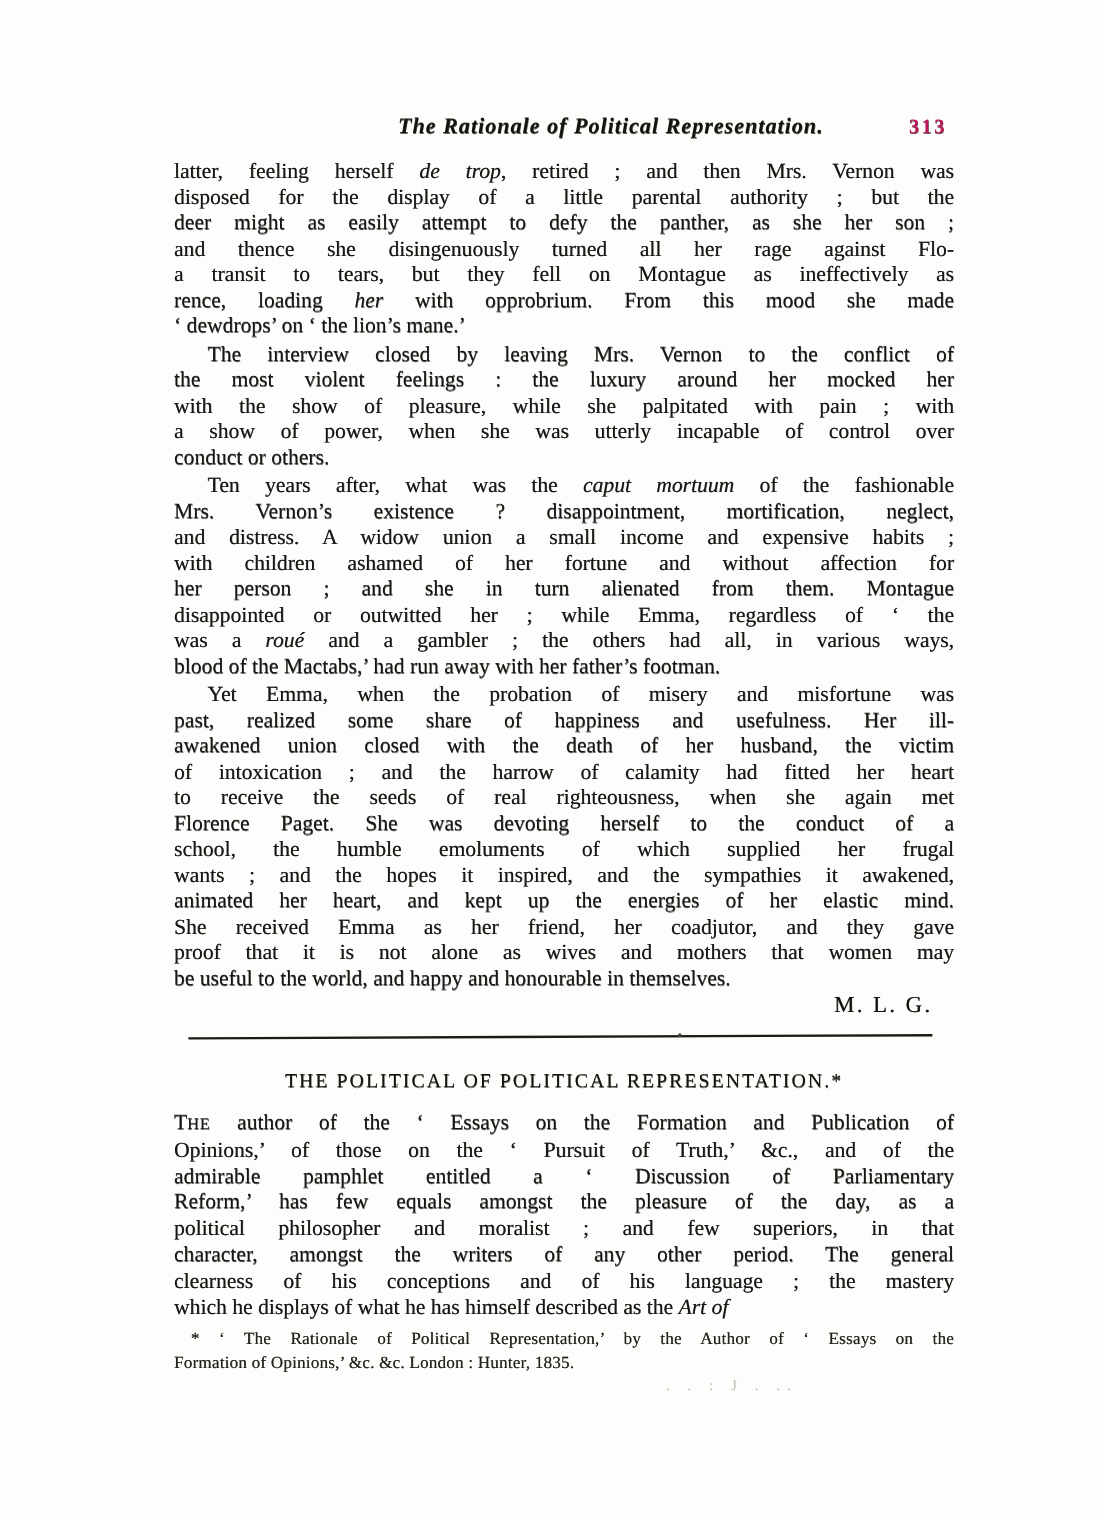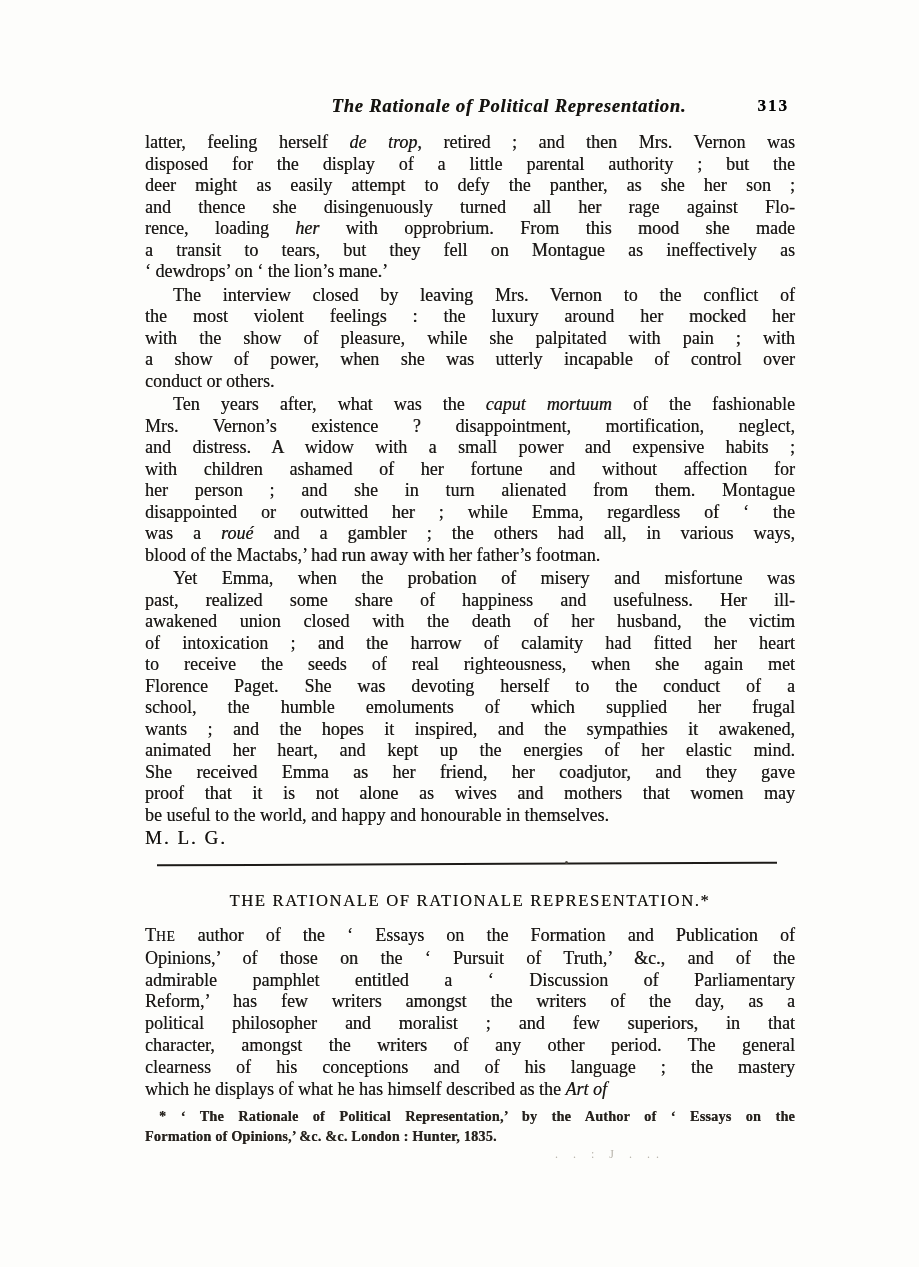"313" .page-number { color: #000000 -> #be185d }
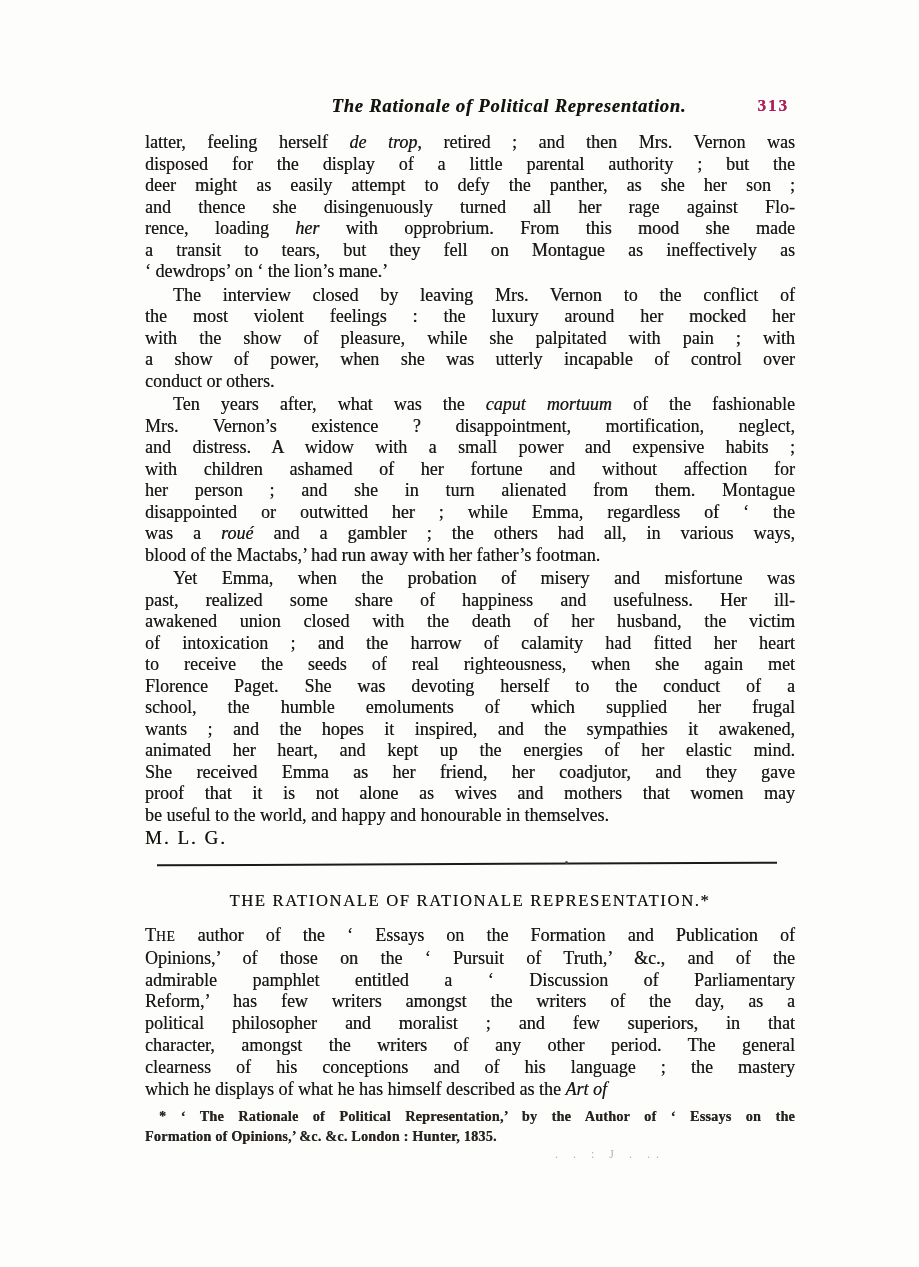"rence, loading her with opprobrium." div.line { order: before "a transit to tears, but" -> after "a transit to tears, but" }
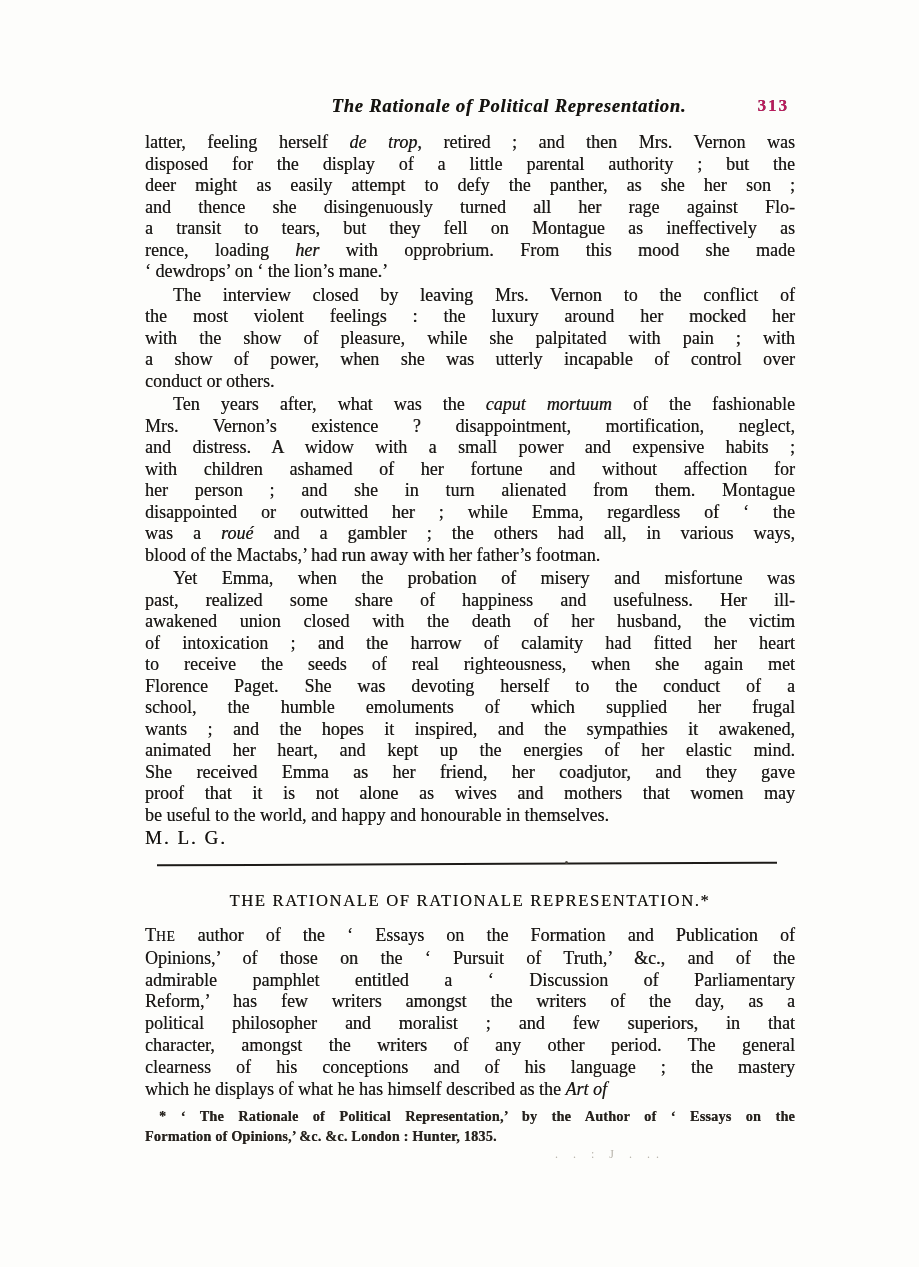"and distress. A widow with" div.line { text: with a small power -> union a small income }
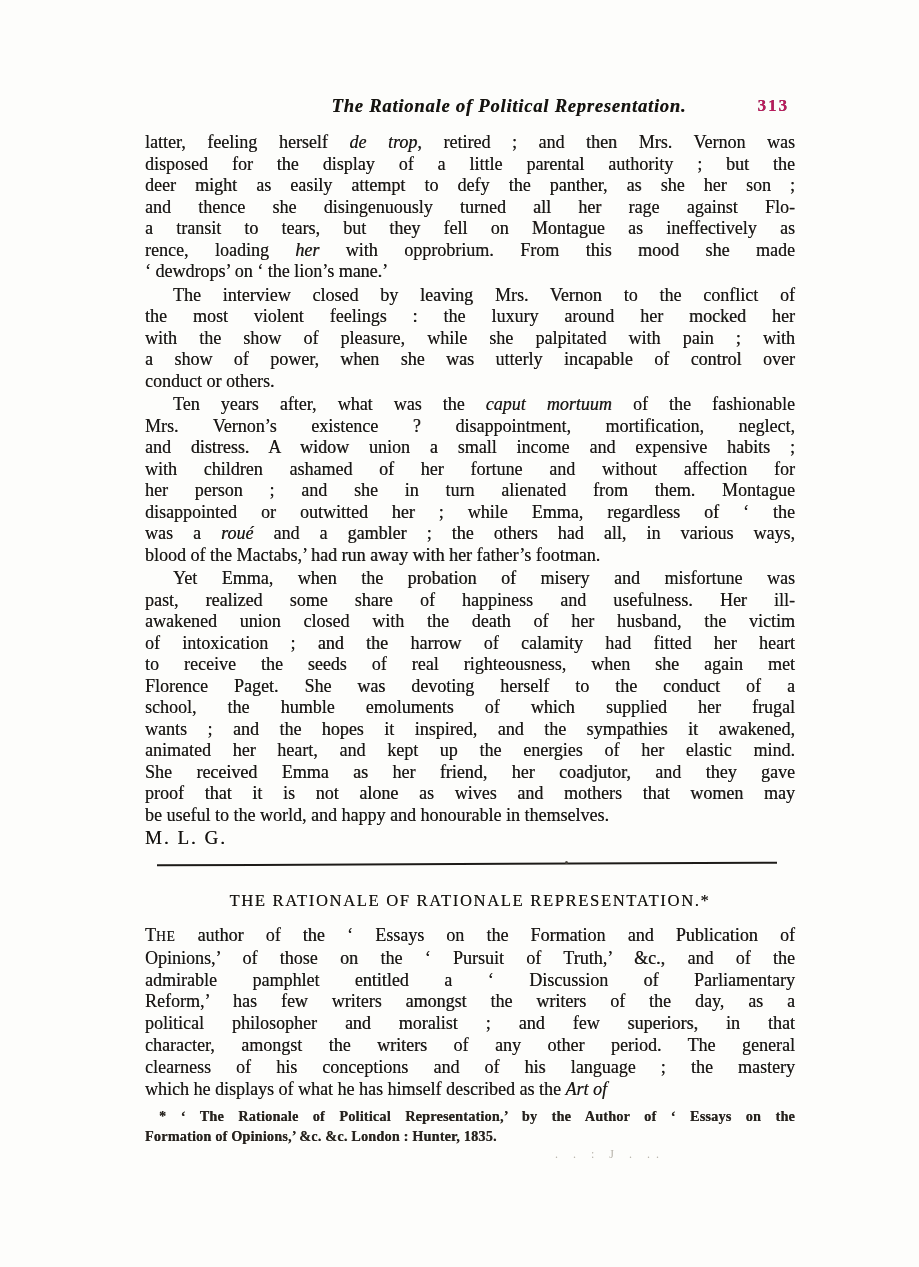"M. L. G." .signature { text-align: none -> right }
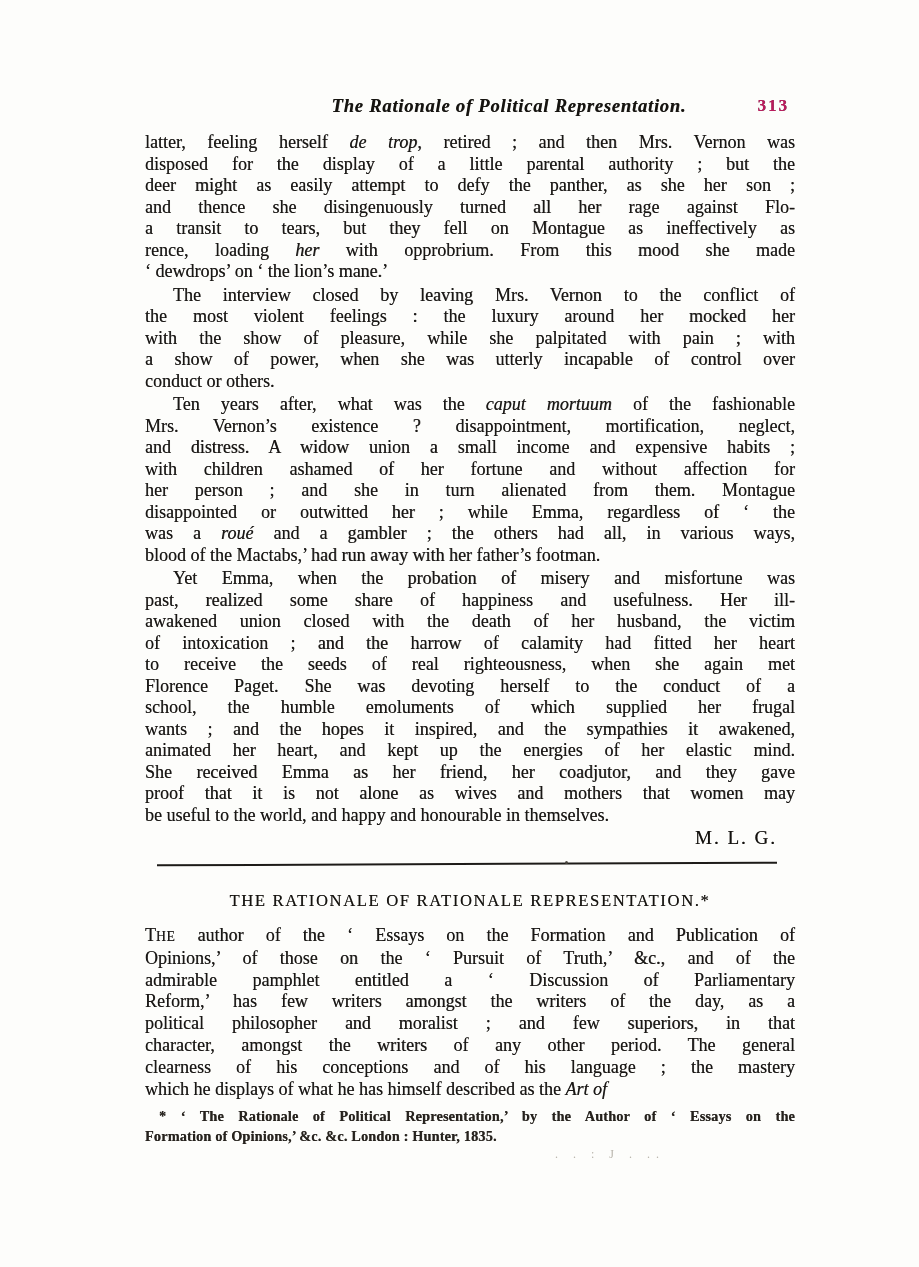"THE RATIONALE OF RATIONALE" div.heading { text: RATIONALE OF RATIONALE -> POLITICAL OF POLITICAL }
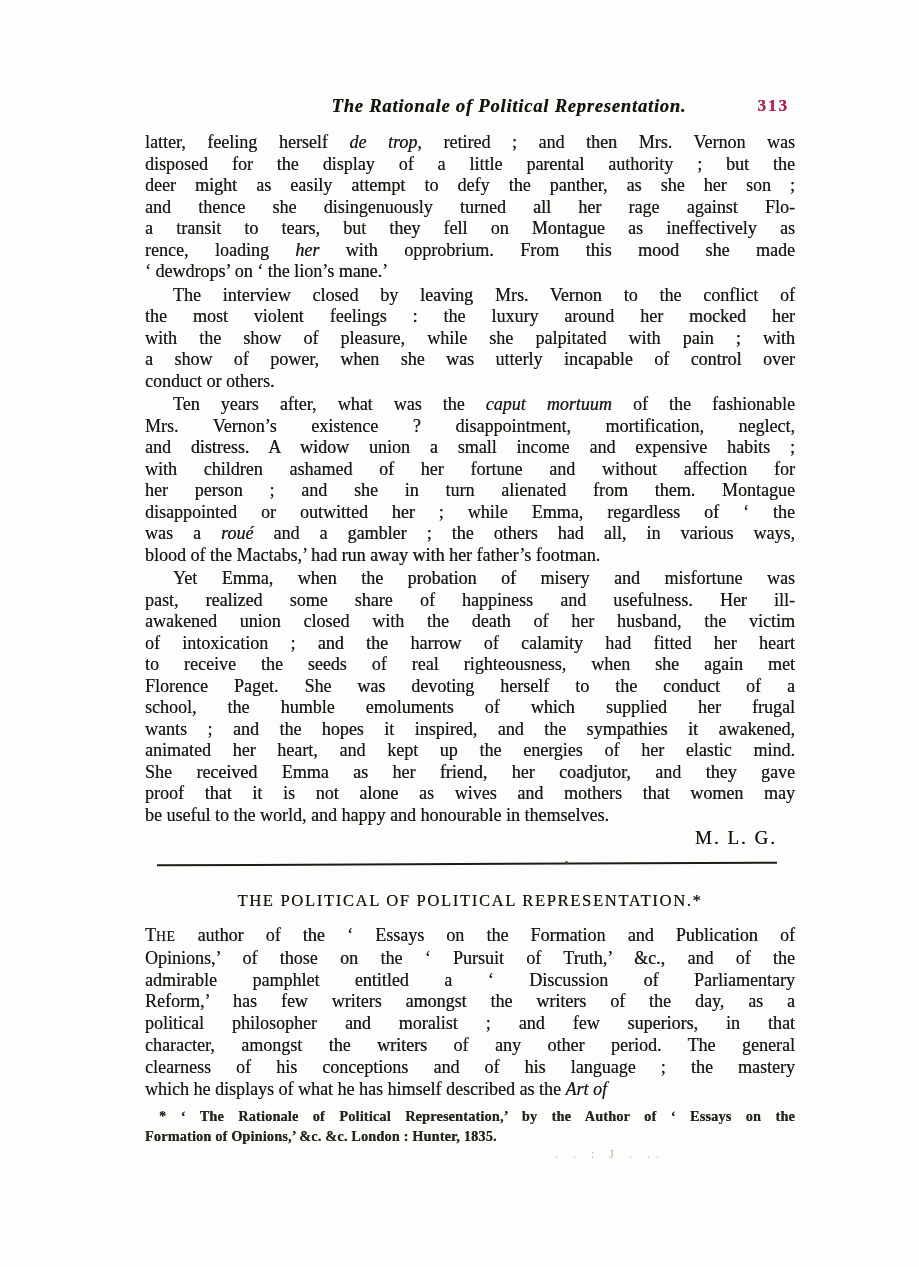"Reform,’ has few writers amongst" div.line { text: writers amongst the writers -> equals amongst the pleasure }
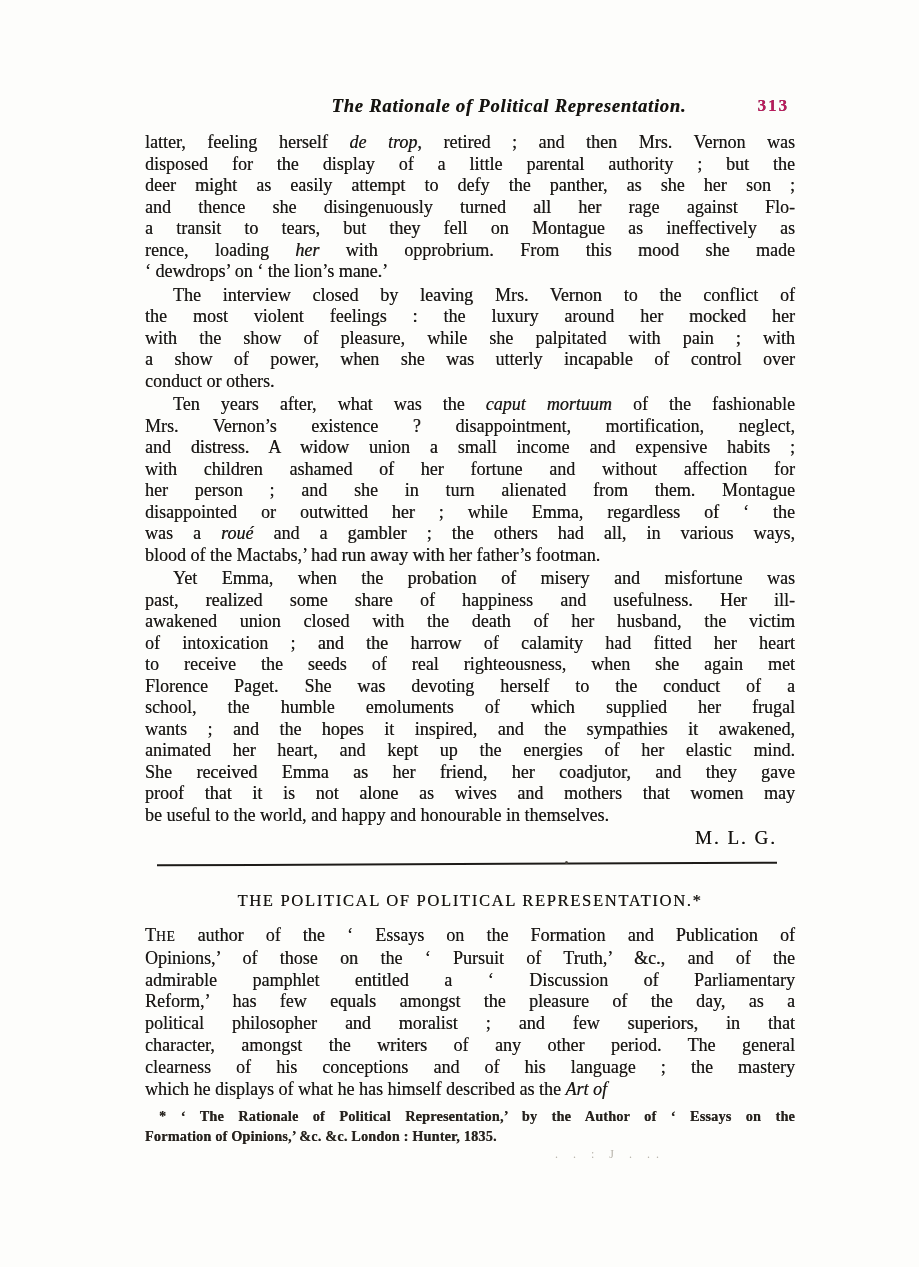"* ‘ The Rationale of" .footnote { font-weight: bold -> normal }
